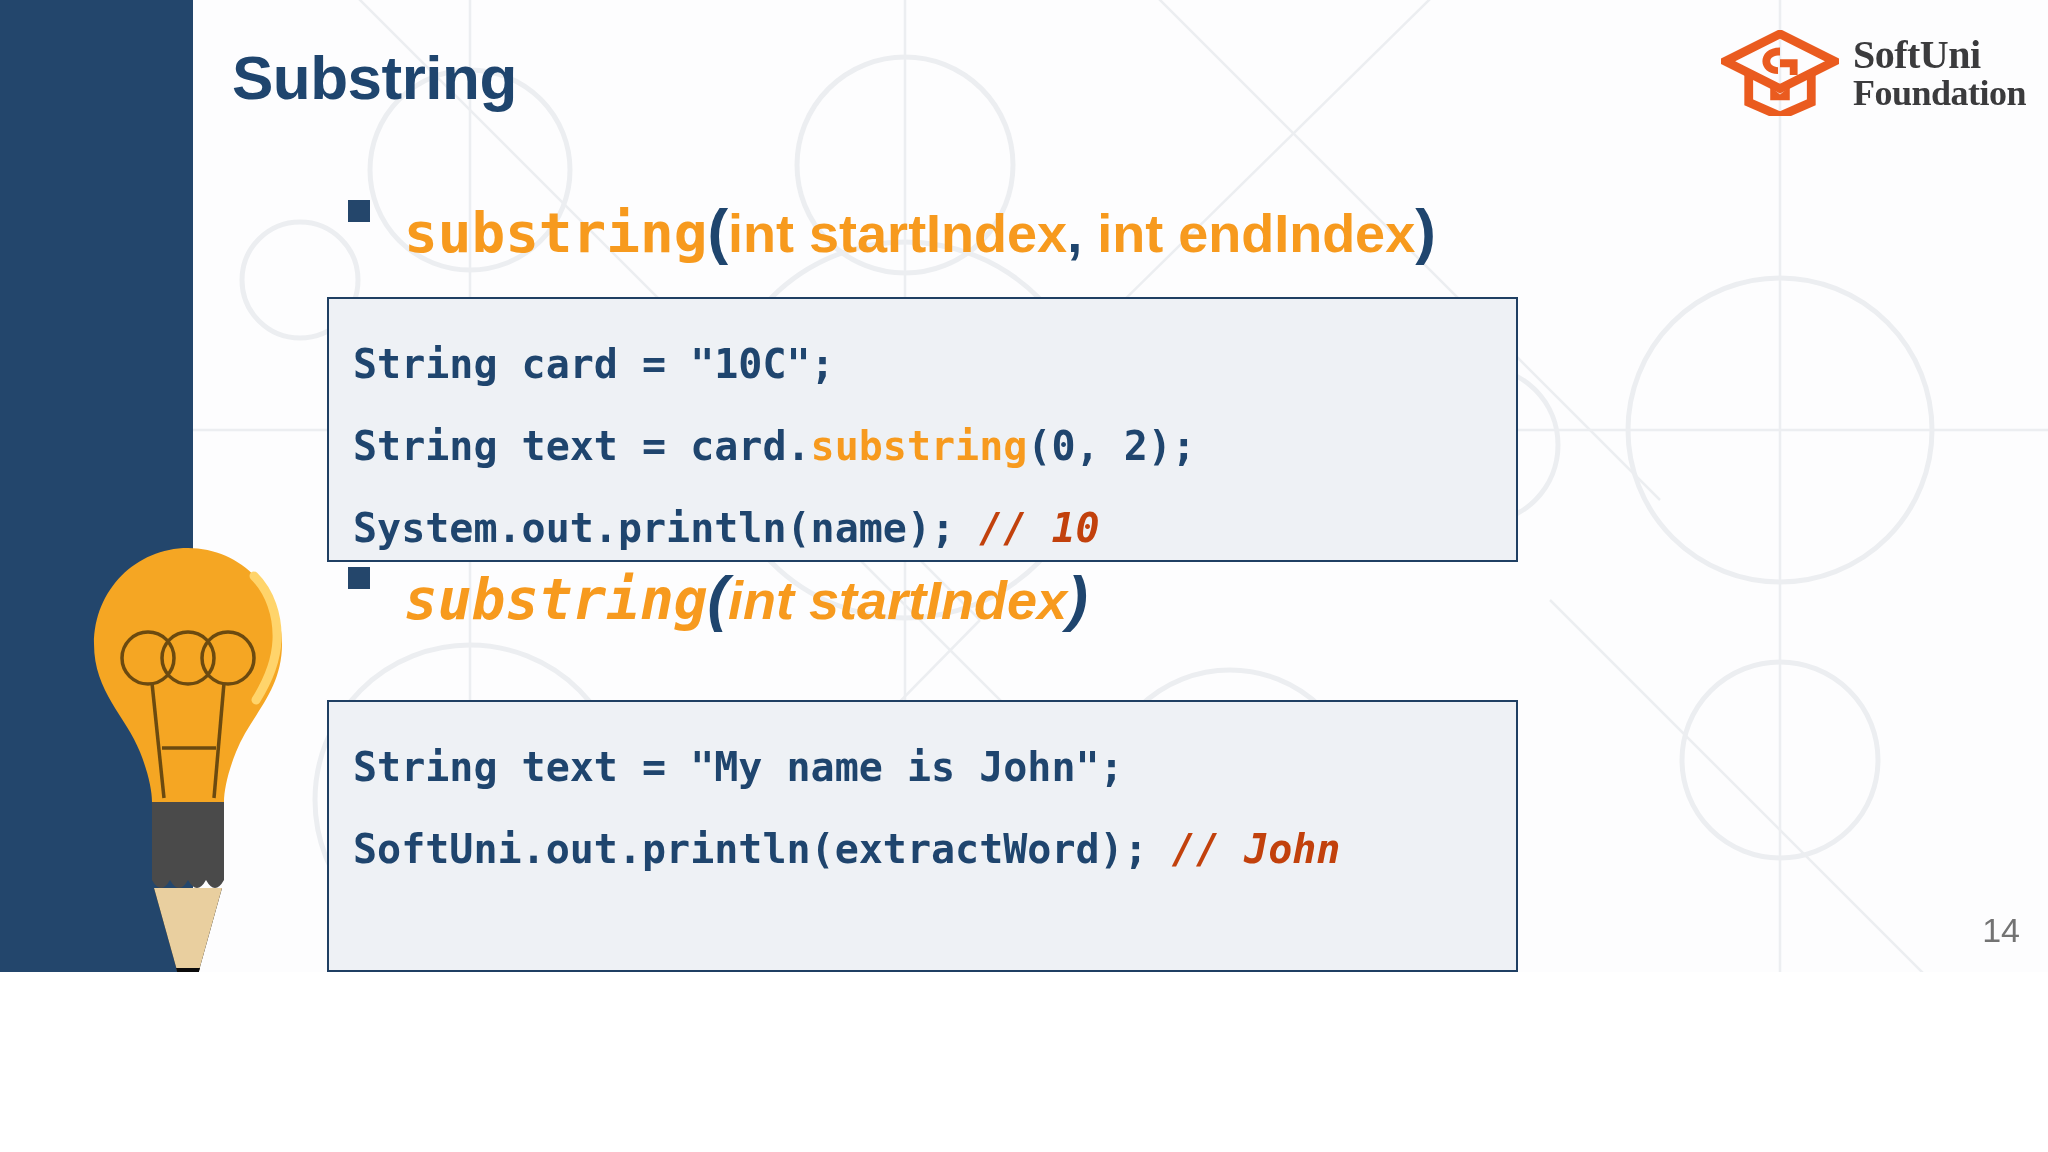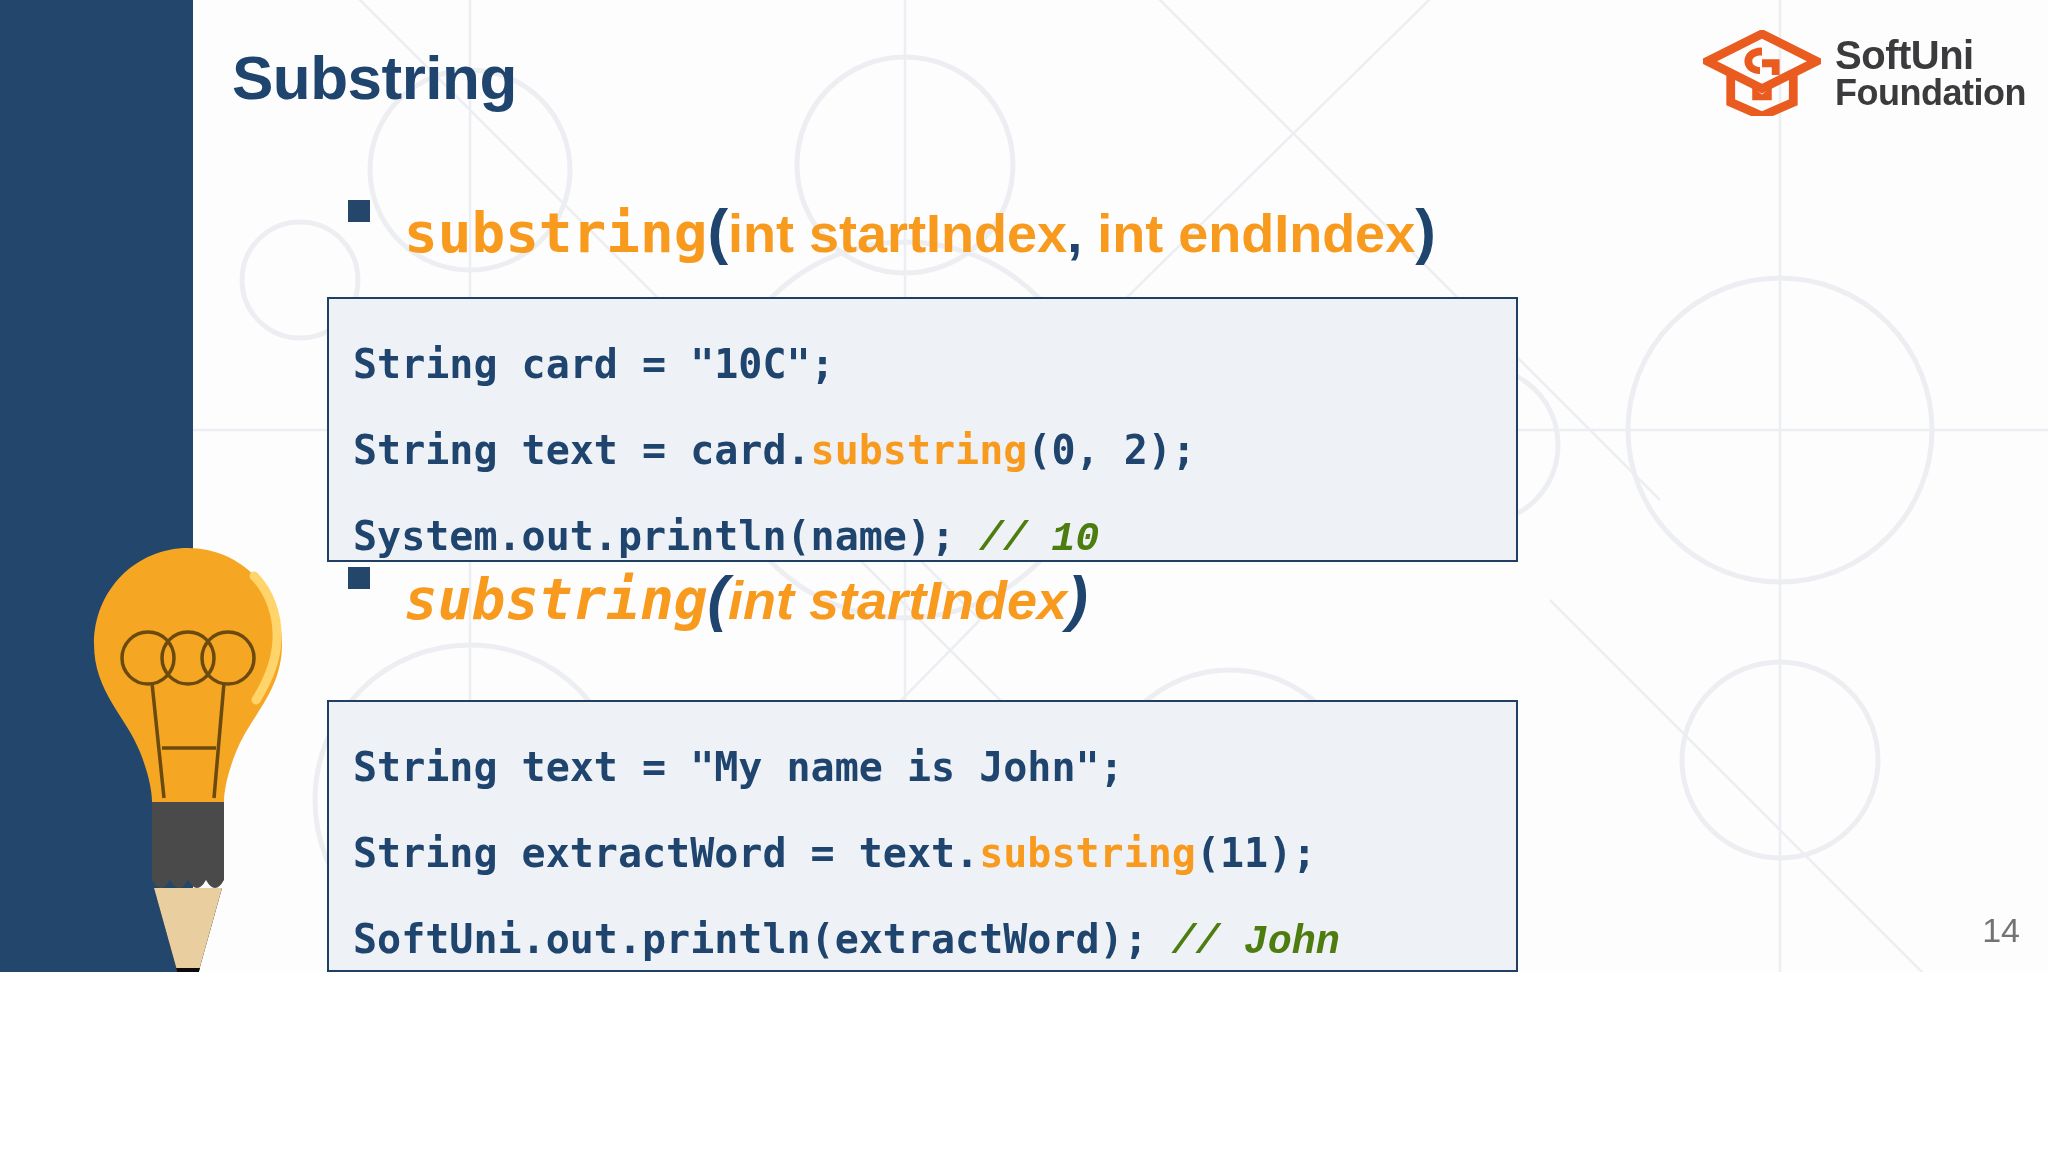"SoftUni" #logo { font-family: none -> Liberation Serif, serif }
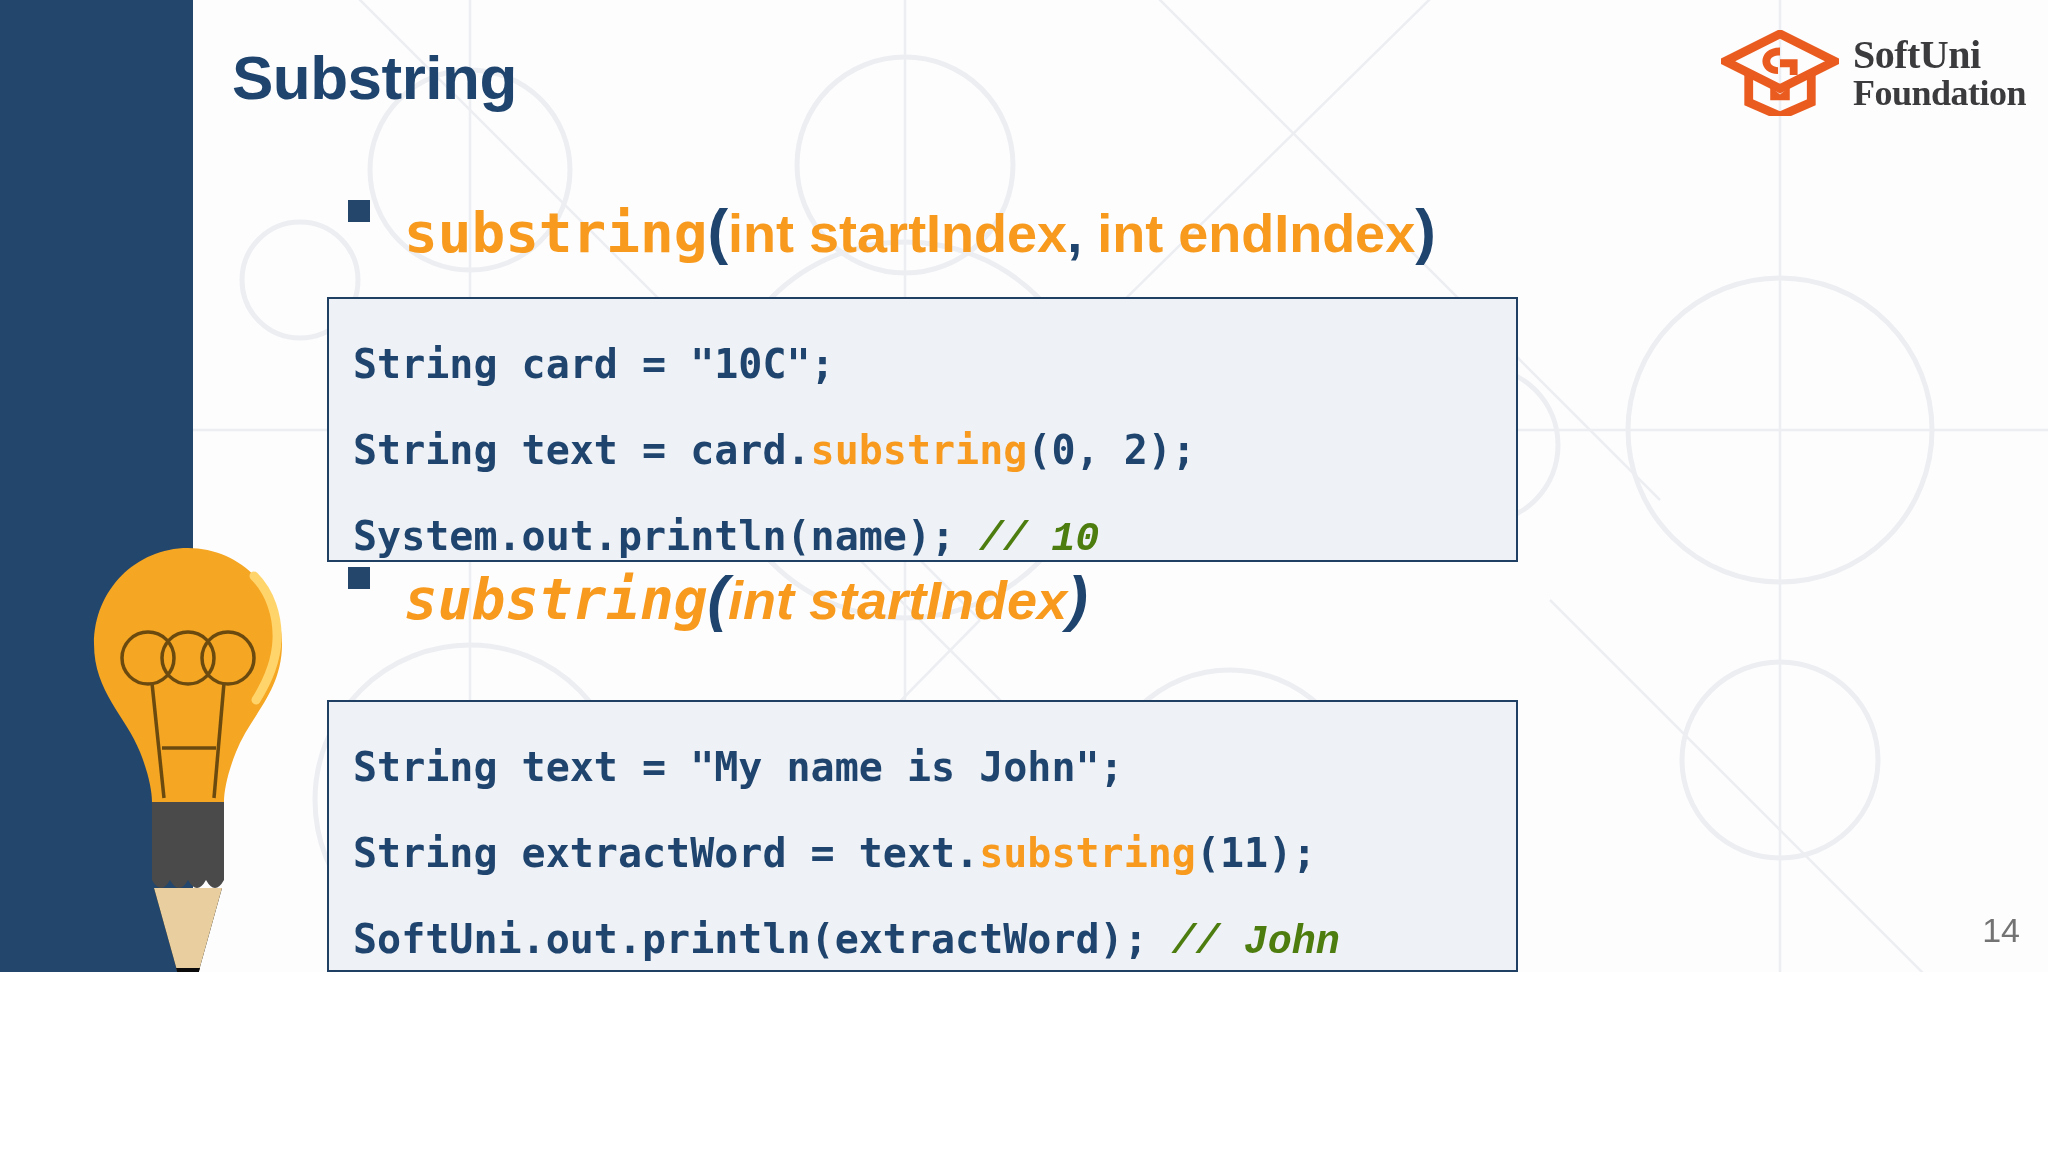"// 10" .code-line .cmt { color: #4d7c0f -> #c2410c; font-family: Liberation Mono, monospace -> none }
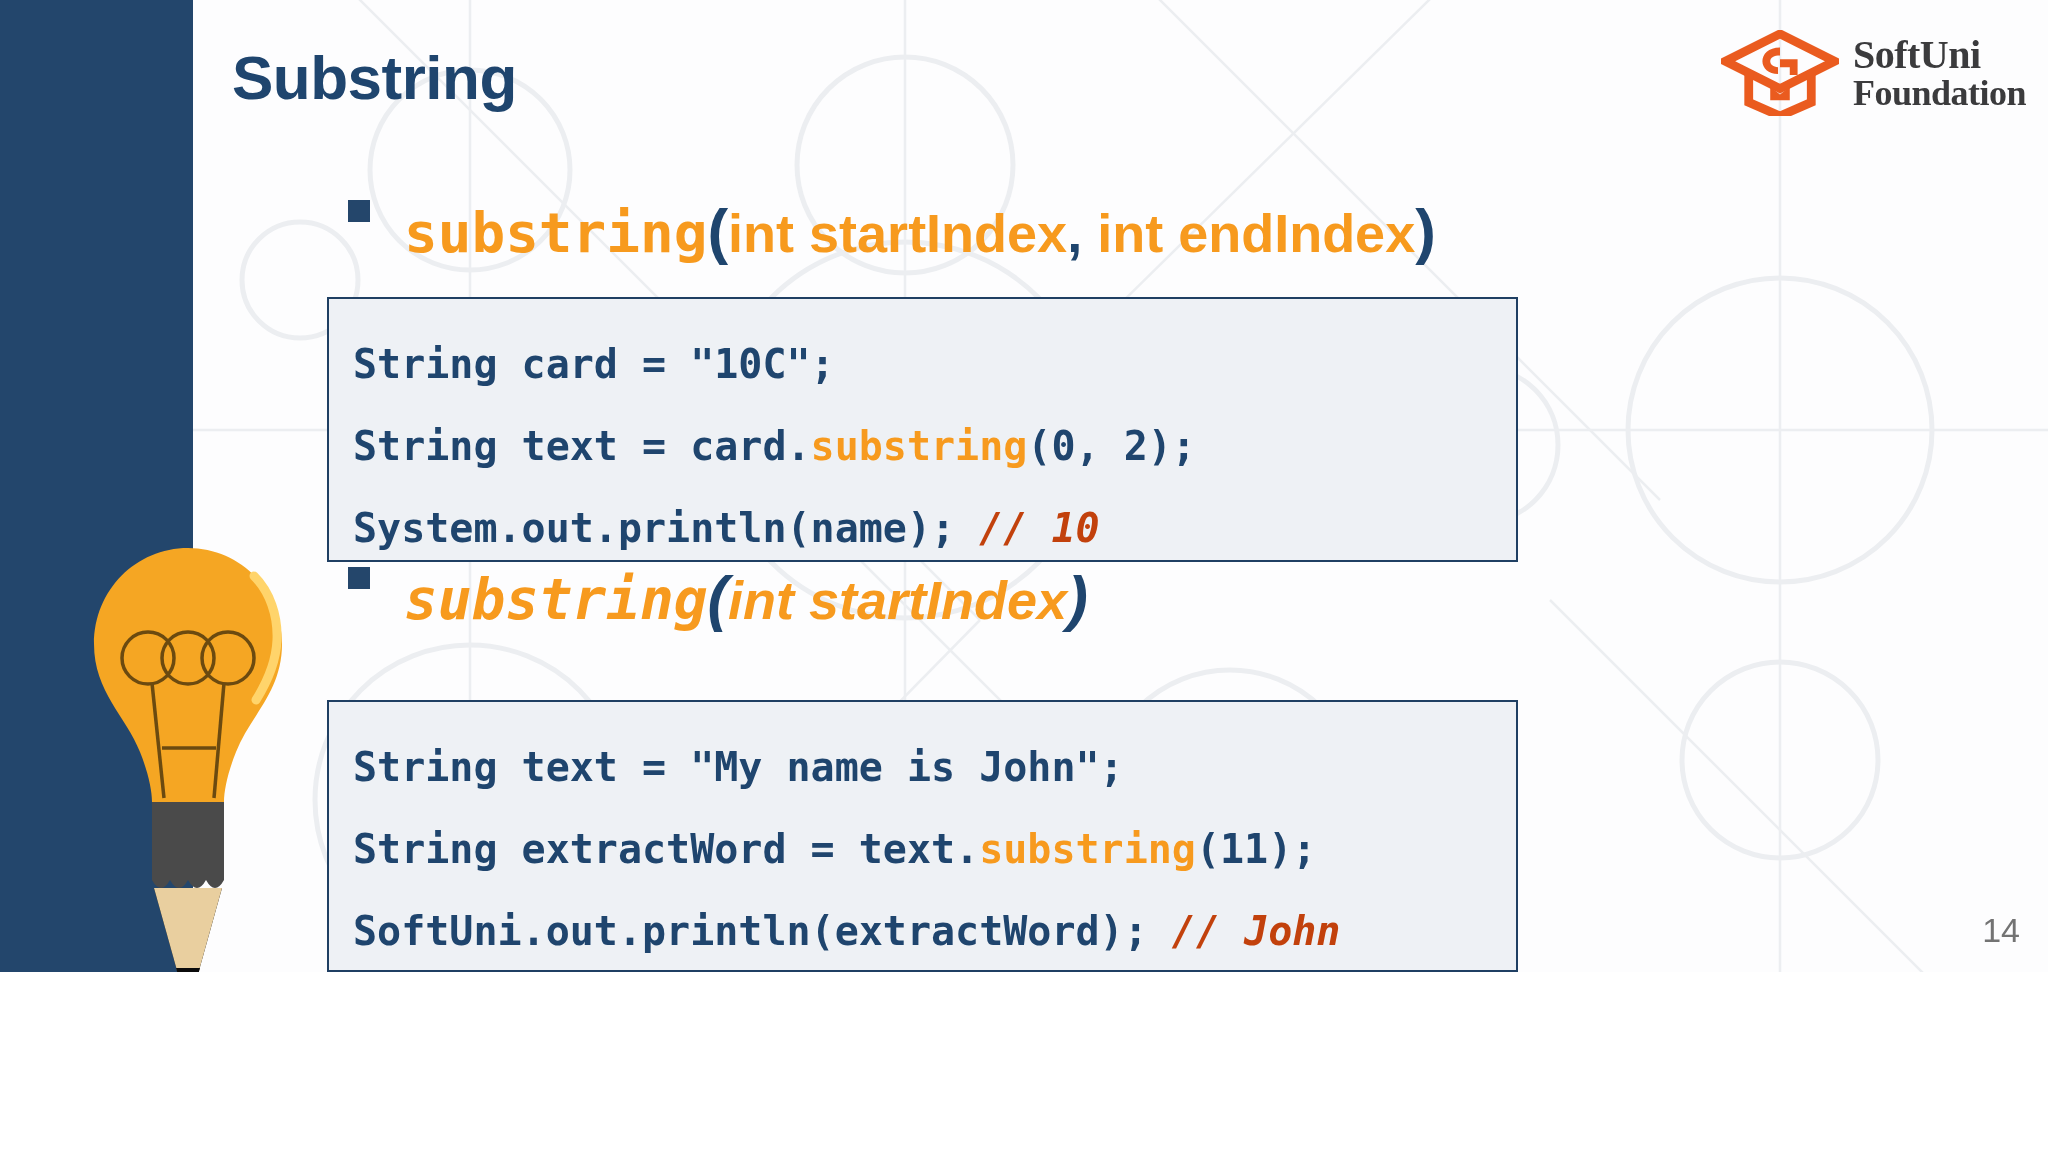"String extractWord = text.substring(11);" div.code-line { html: <div><span>String extractWord = text.</span><span>substring</span><span>(11);</span><span></span></div> -> none }
